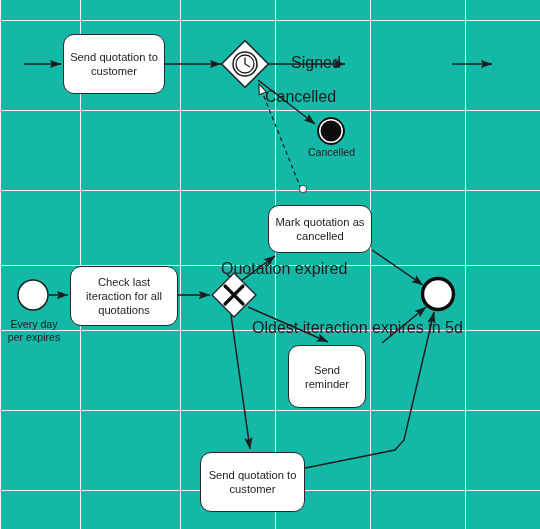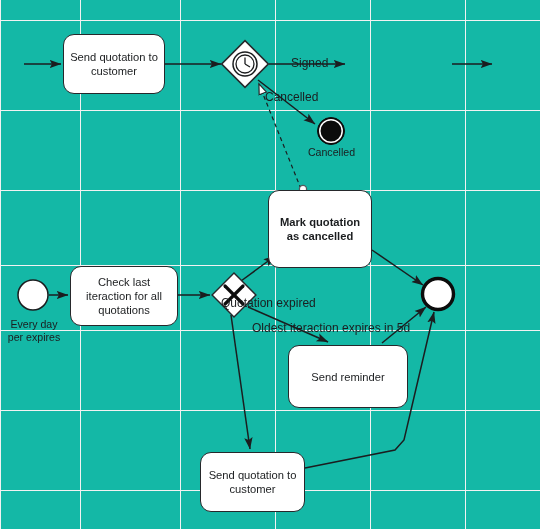"Signed" .edge-label { font-size: 12px -> 16px }
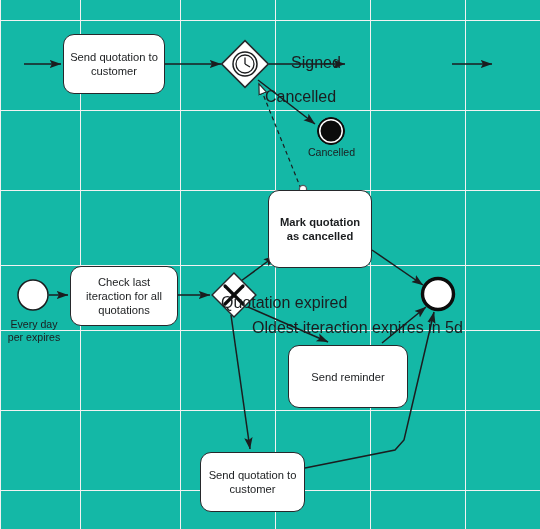"Mark quotation as cancelled" div.node { font-weight: bold -> none; height: 78px -> 48px; top: 190px -> 205px }
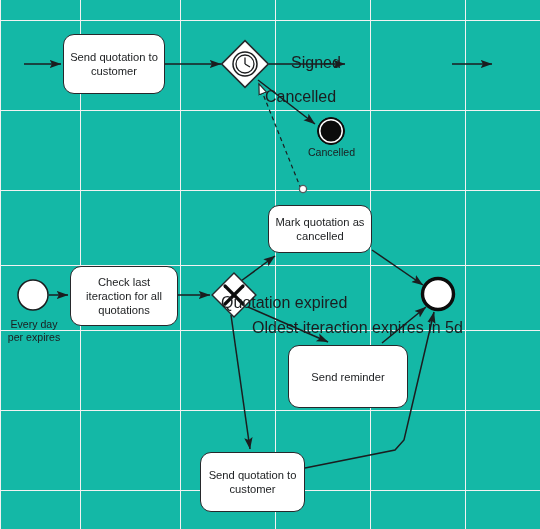"Quotation expired" div.edge-label { margin-top: 34px -> none }
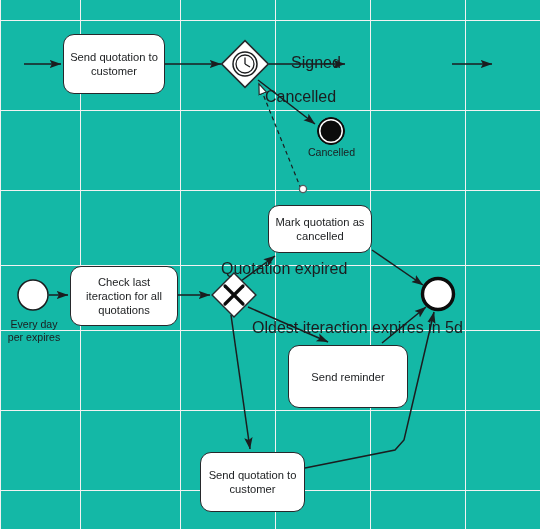"Send reminder" div.node { width: 120px -> 78px }
